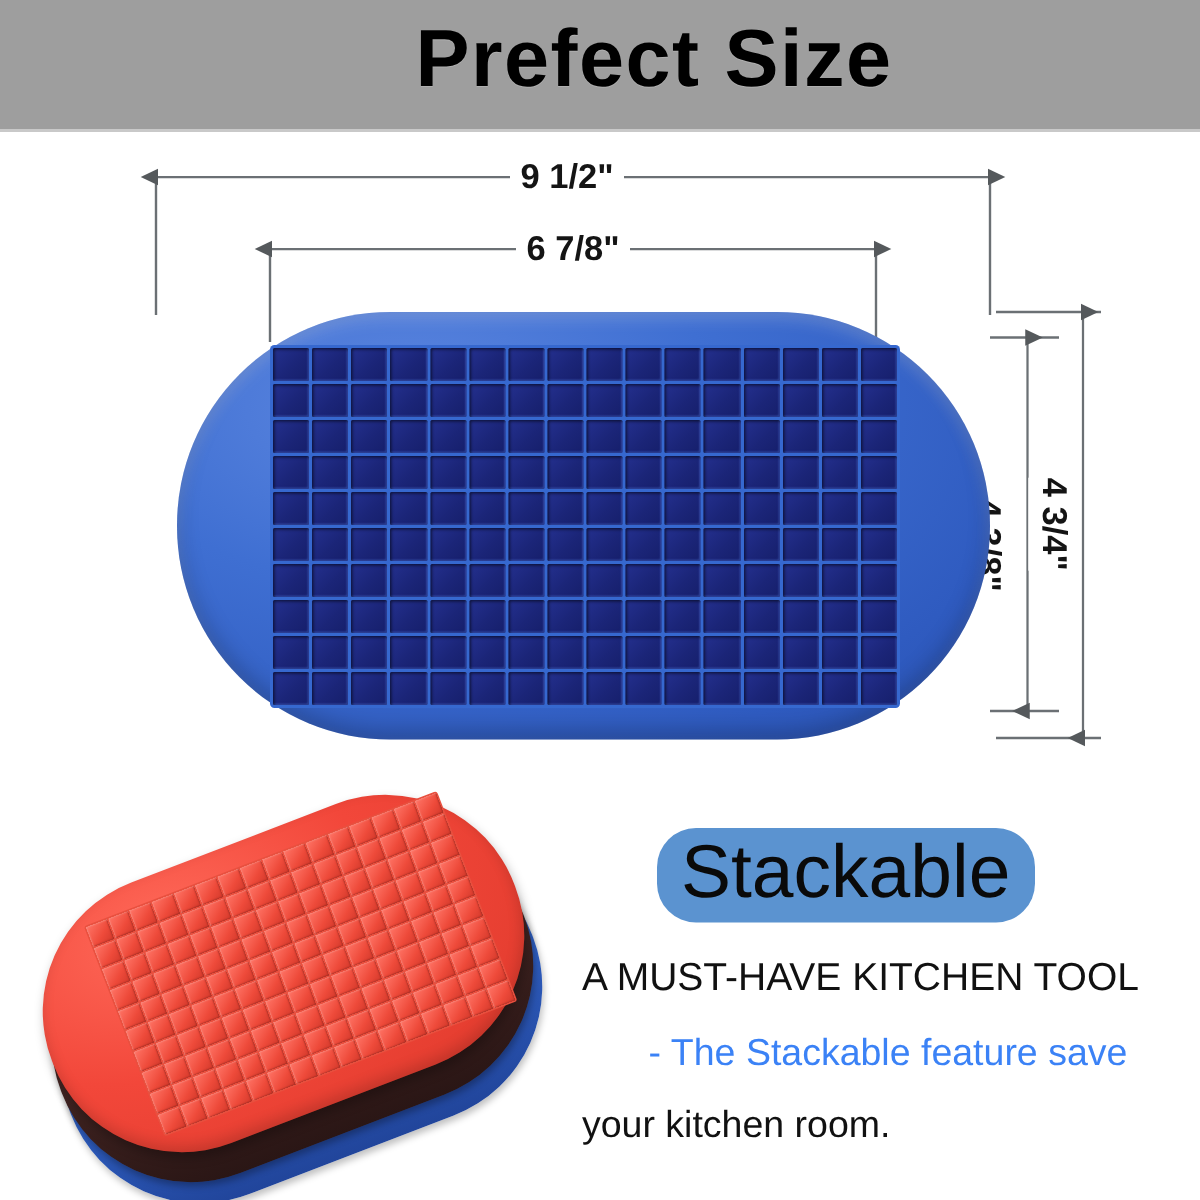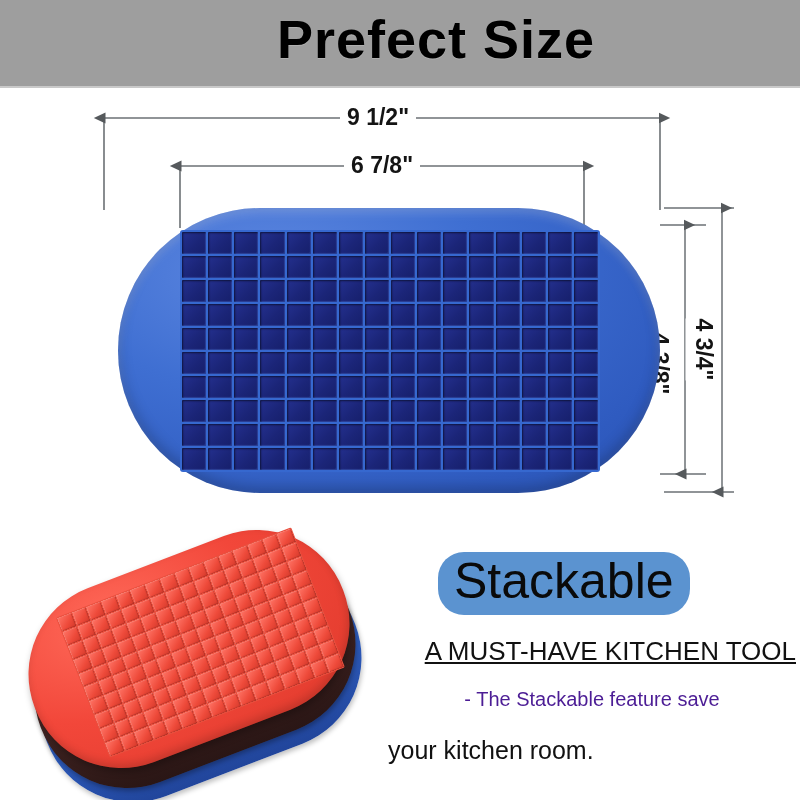"A MUST-HAVE KITCHEN TOOL" .tagline { text-align: right -> left; text-decoration: underline -> none }
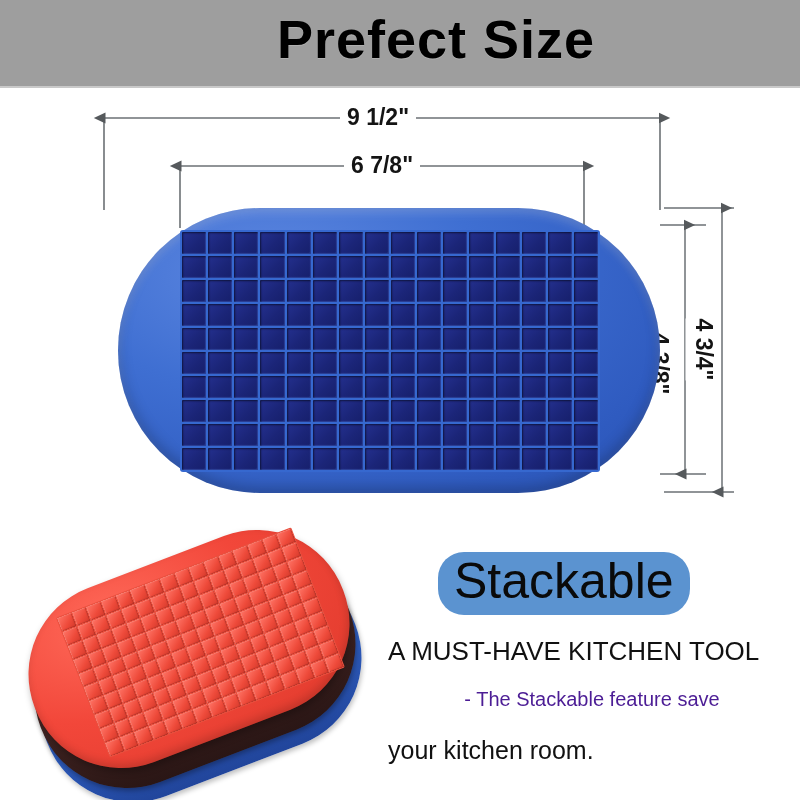"- The Stackable feature save" .desc-line1 { color: #4c1d95 -> #3b82f6; font-size: 20px -> 25px }
